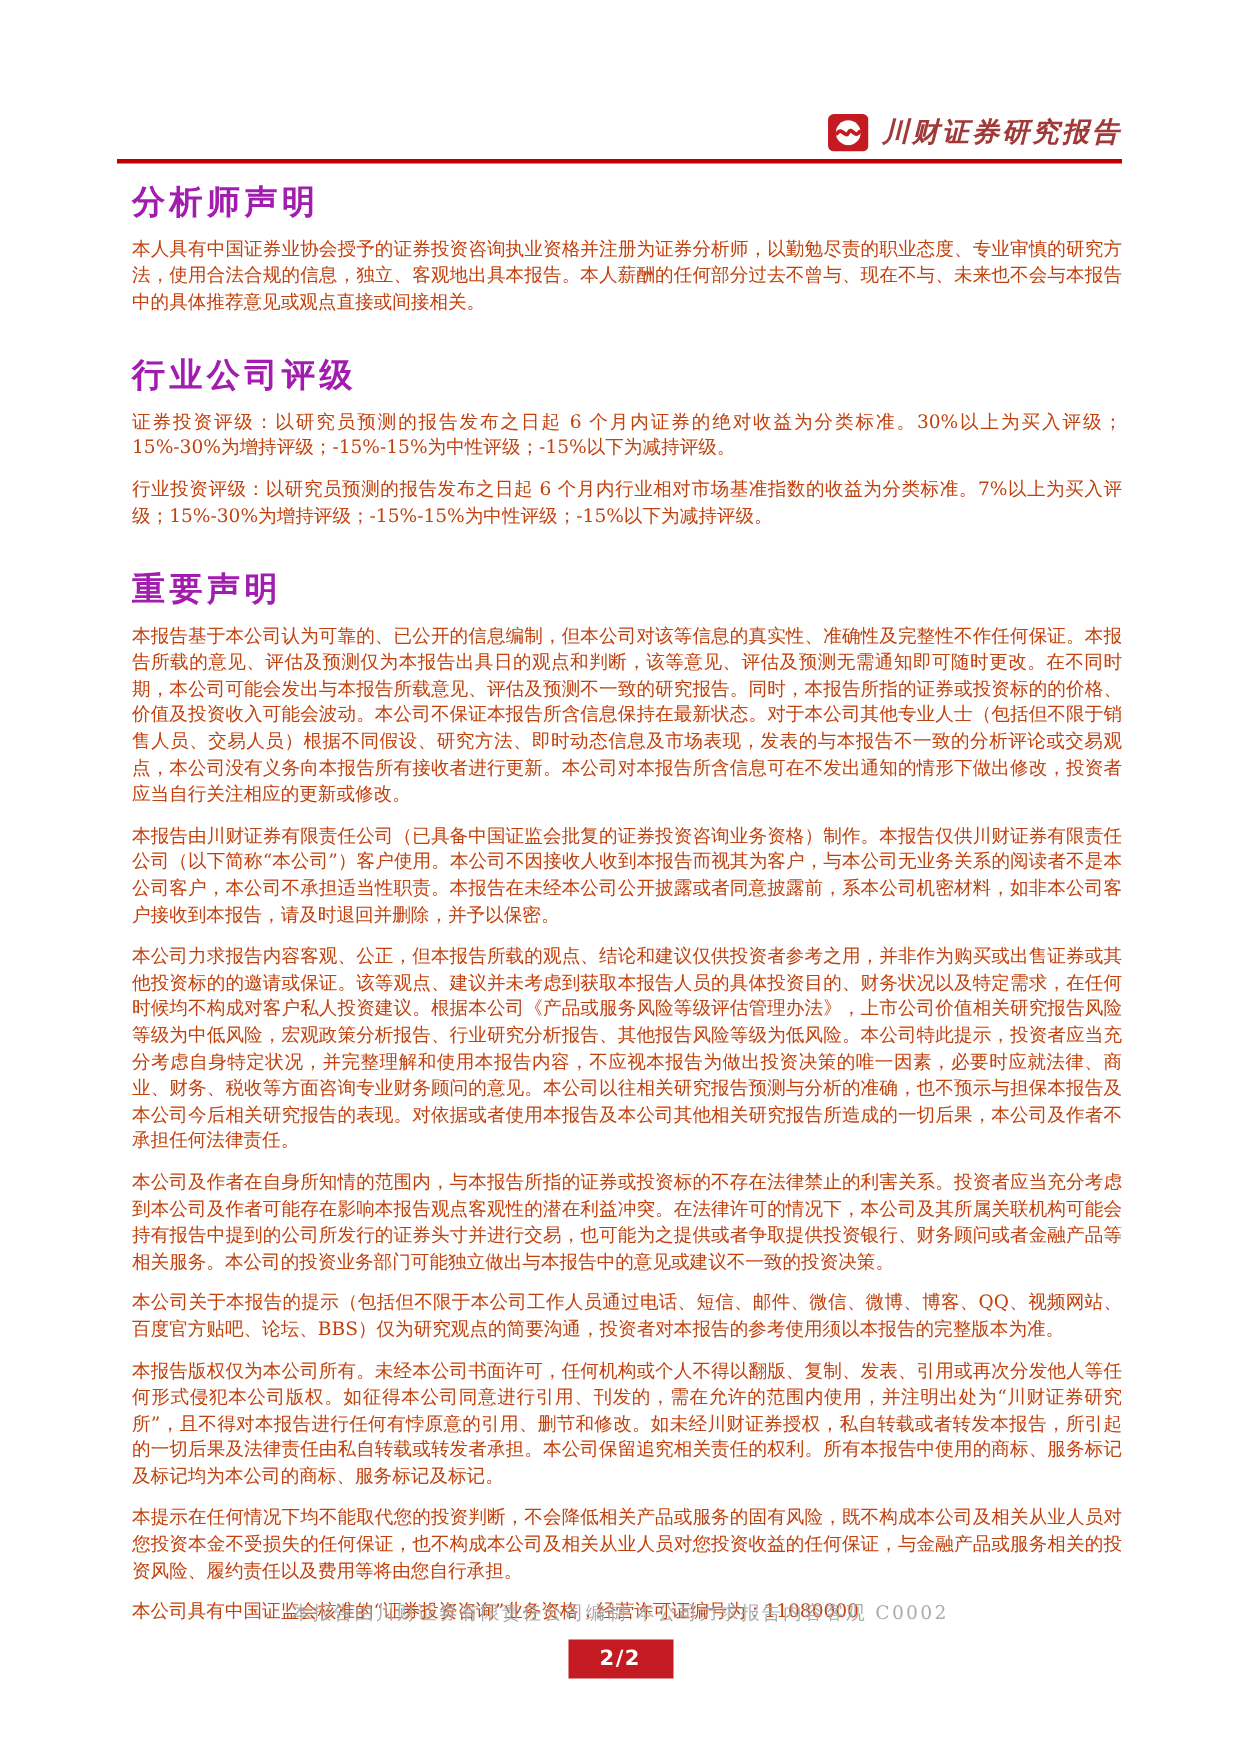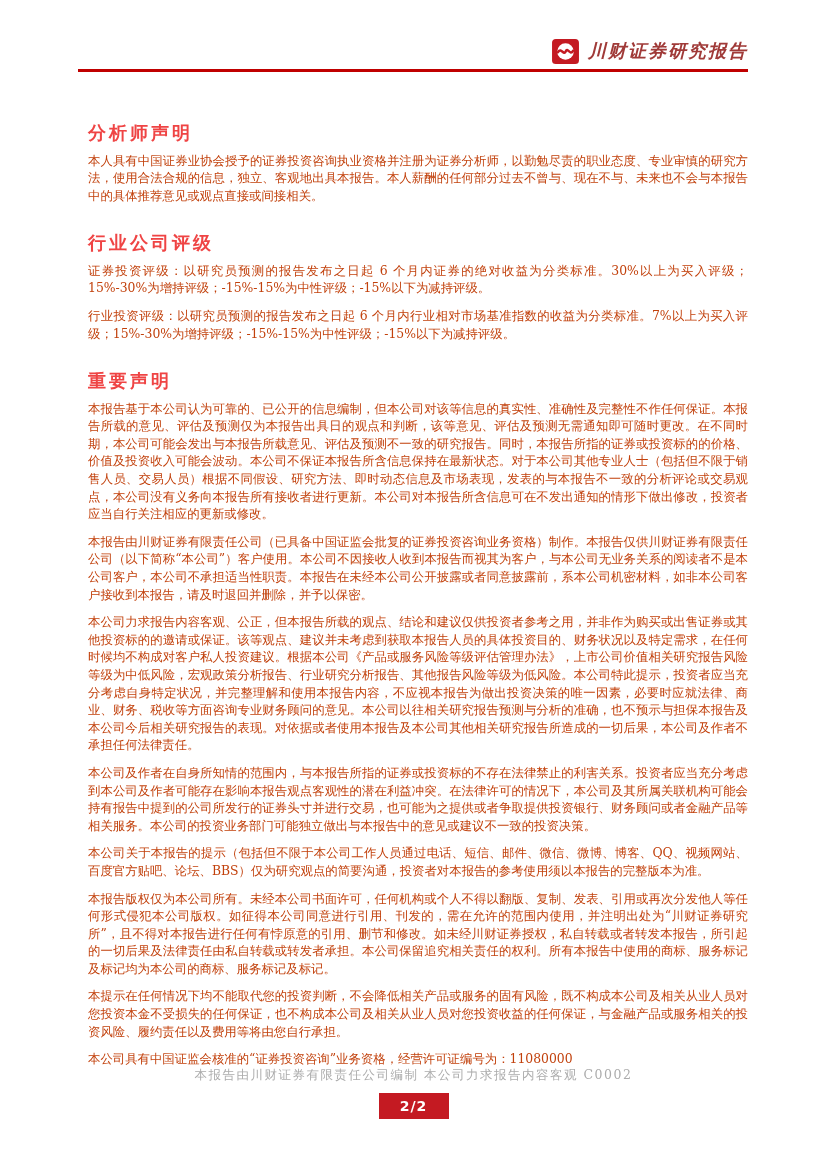"川财证券研究报告" .header { padding-top: 35px -> 72px }
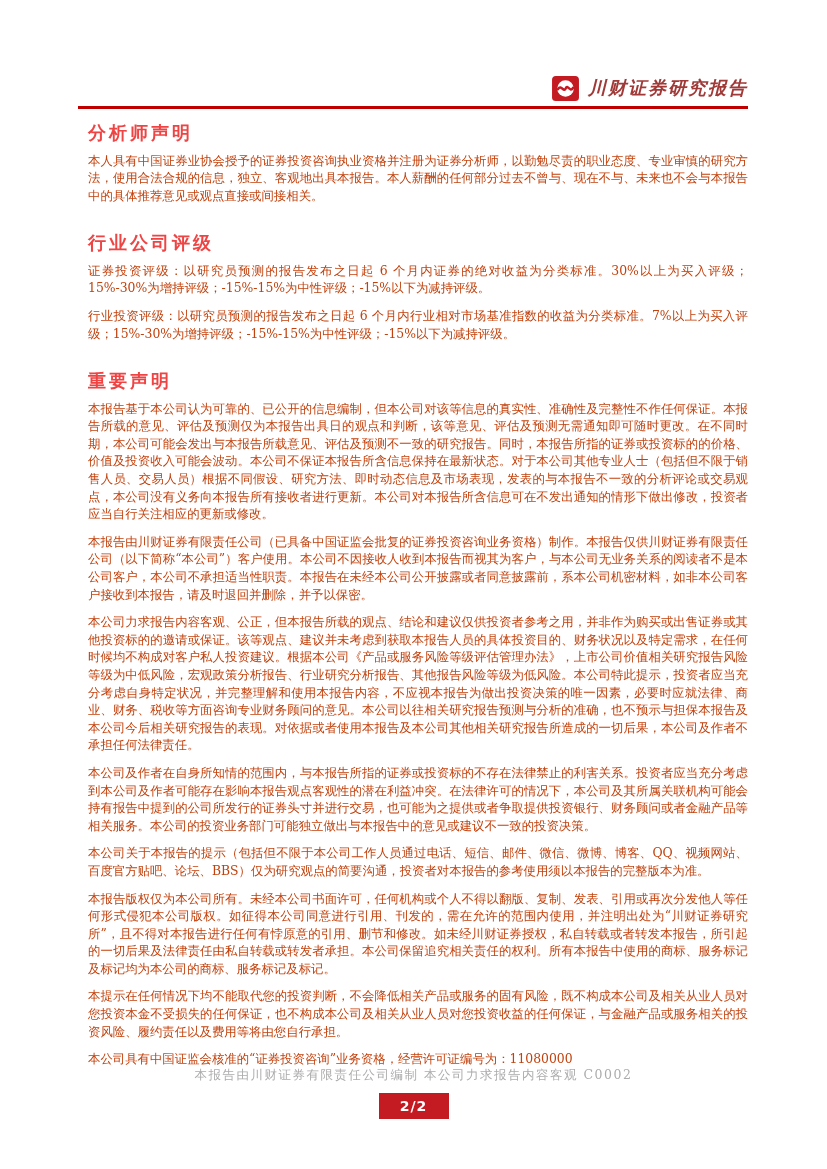"分析师声明" .section-title { color: #ef4444 -> #a21caf; font-size: 18px -> 22px }
